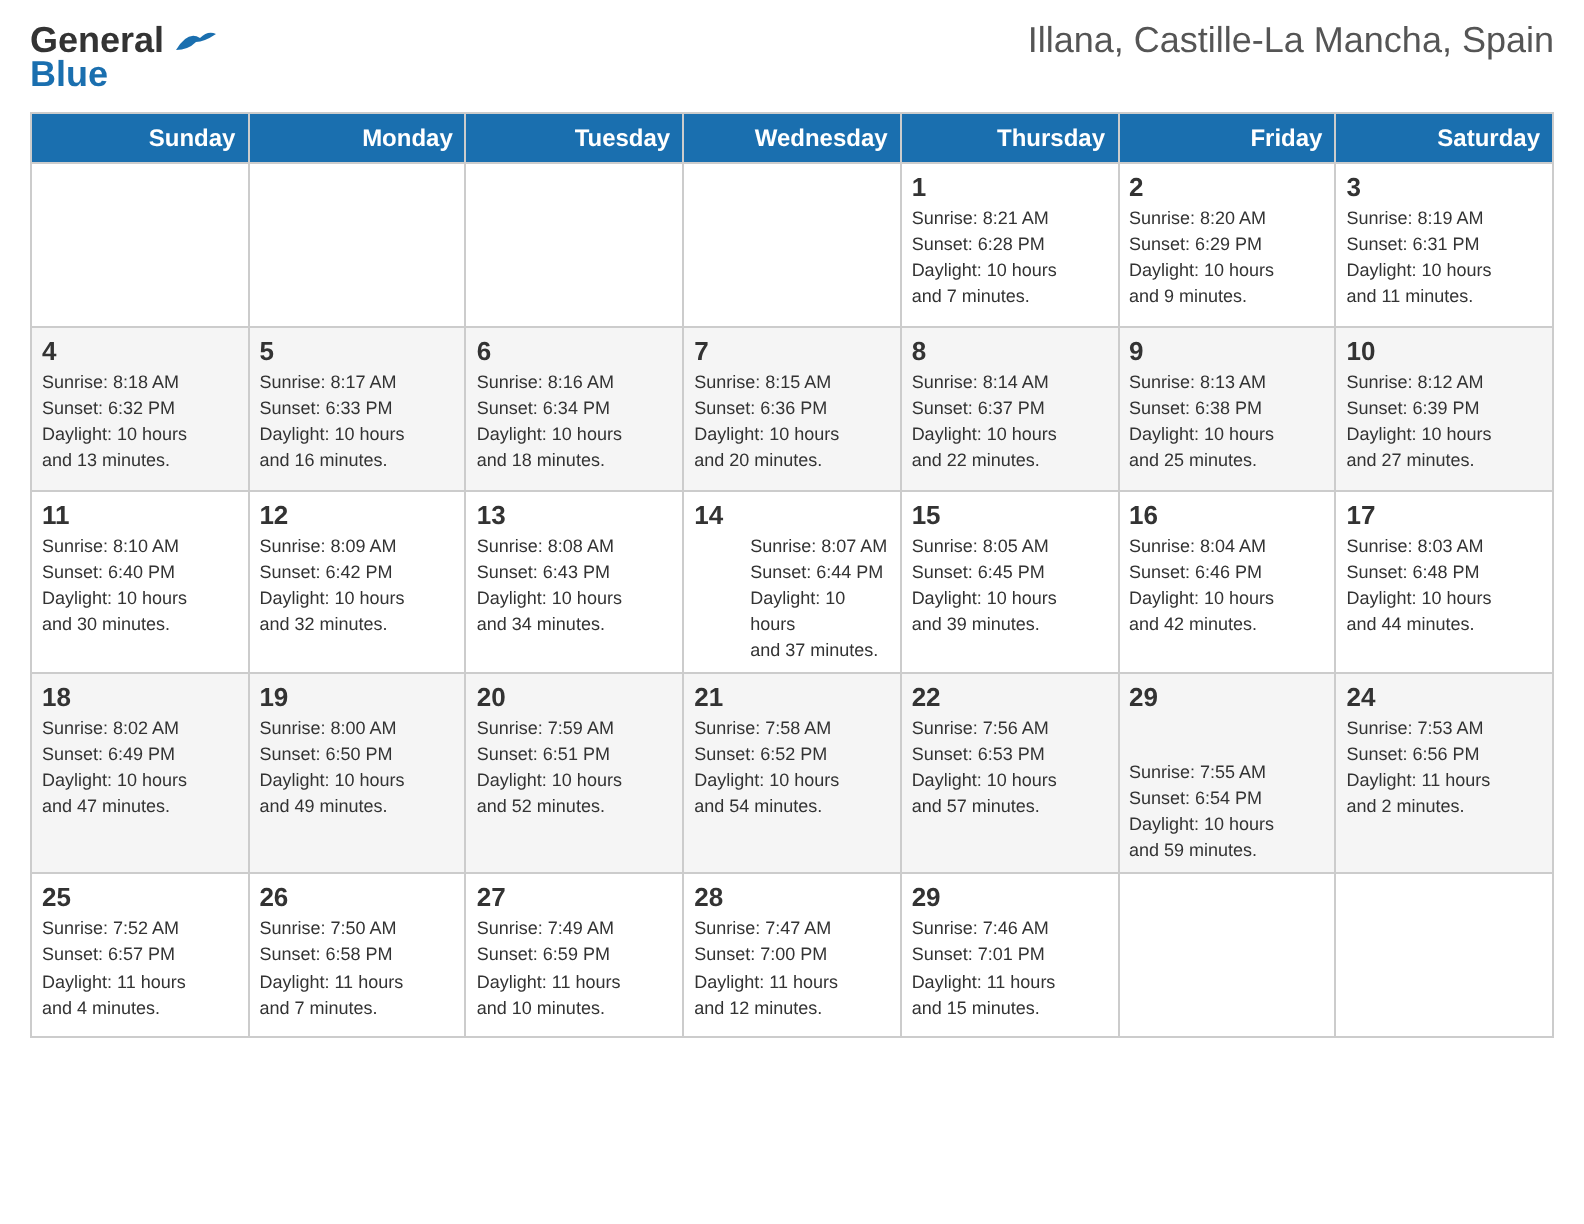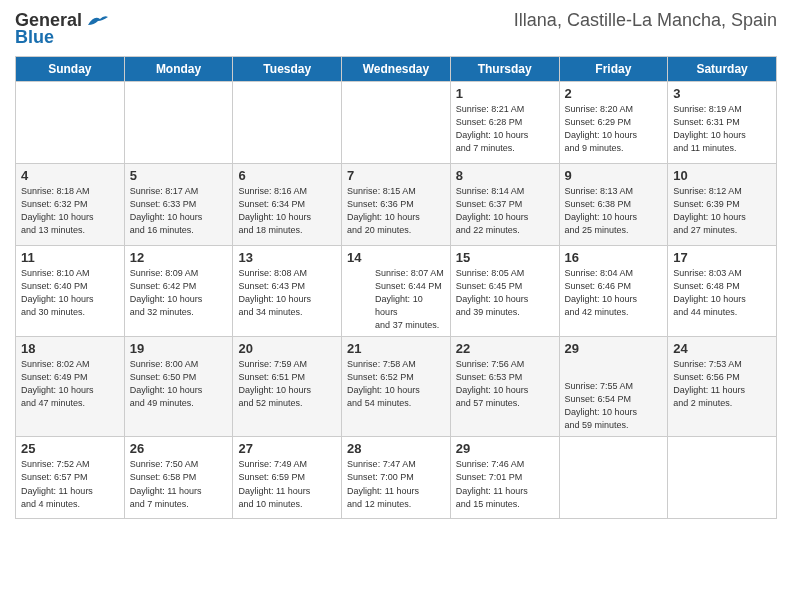"Sunday" thead th { text-align: center -> right }
